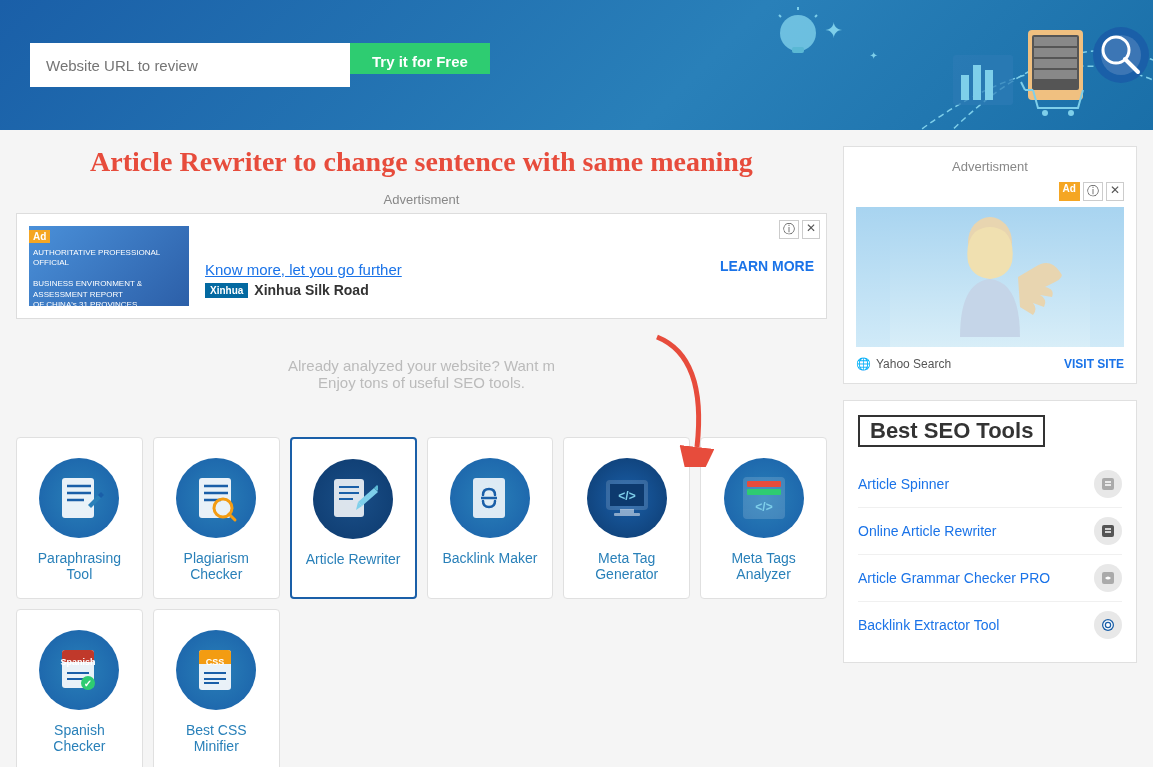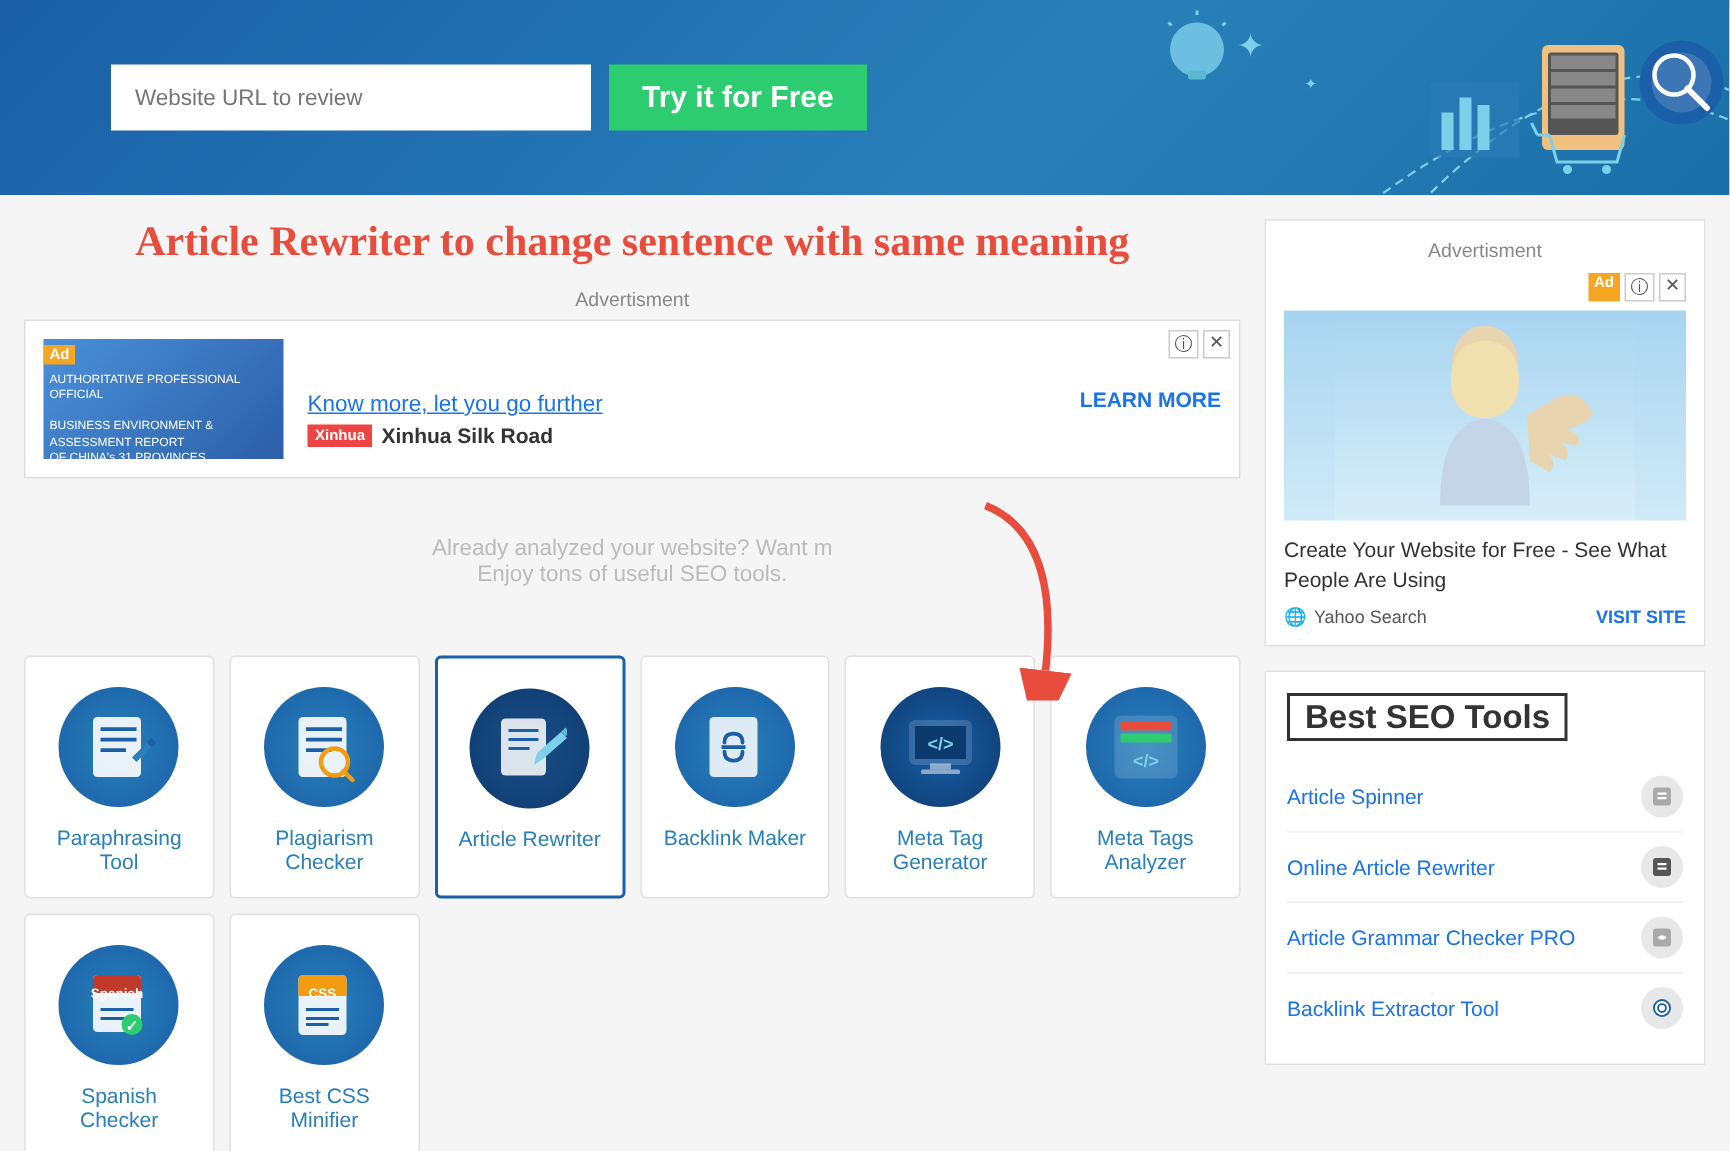"Website URL to review" .header-left { gap: 12px -> 0; margin-left: 44px -> none }
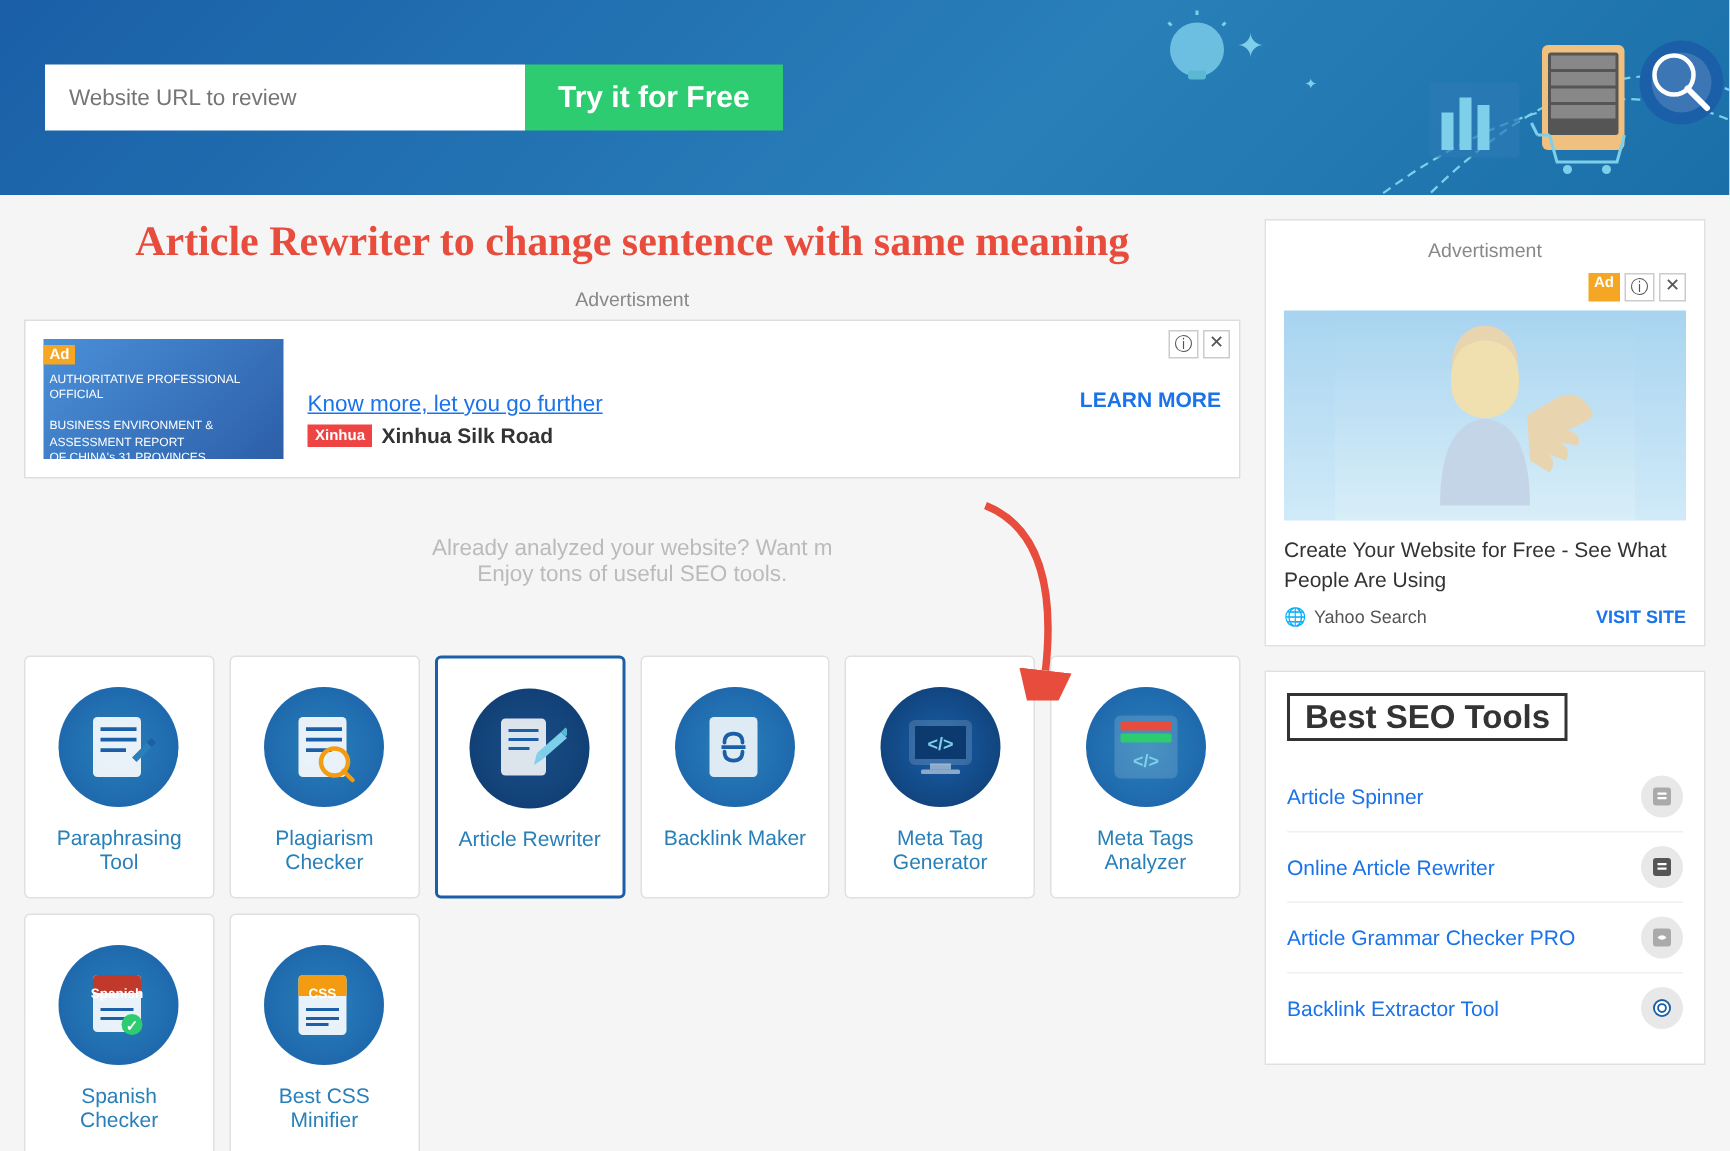"Try it for Free" .try-btn { font-size: 20px -> 15px; height: 44px -> 31px }
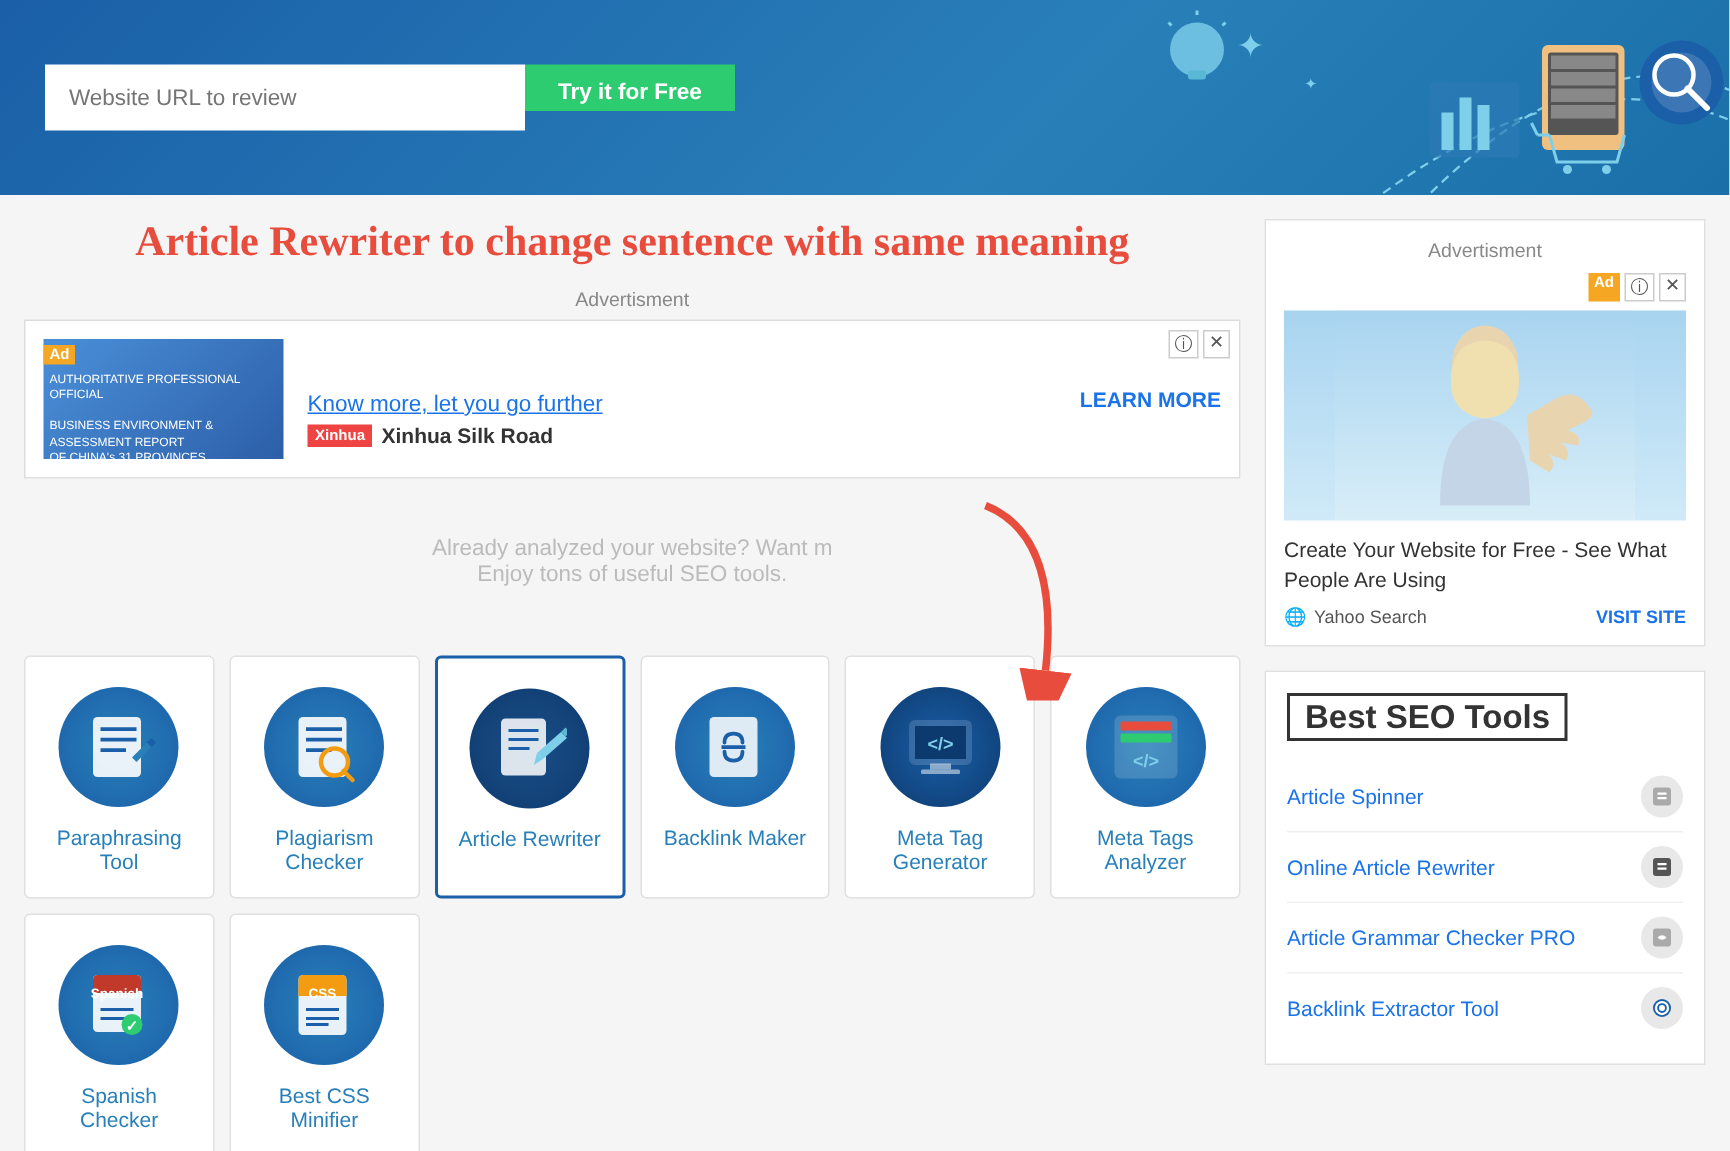"Xinhua" .ad-brand-logo { background: #ef4444 -> #0369a1 }
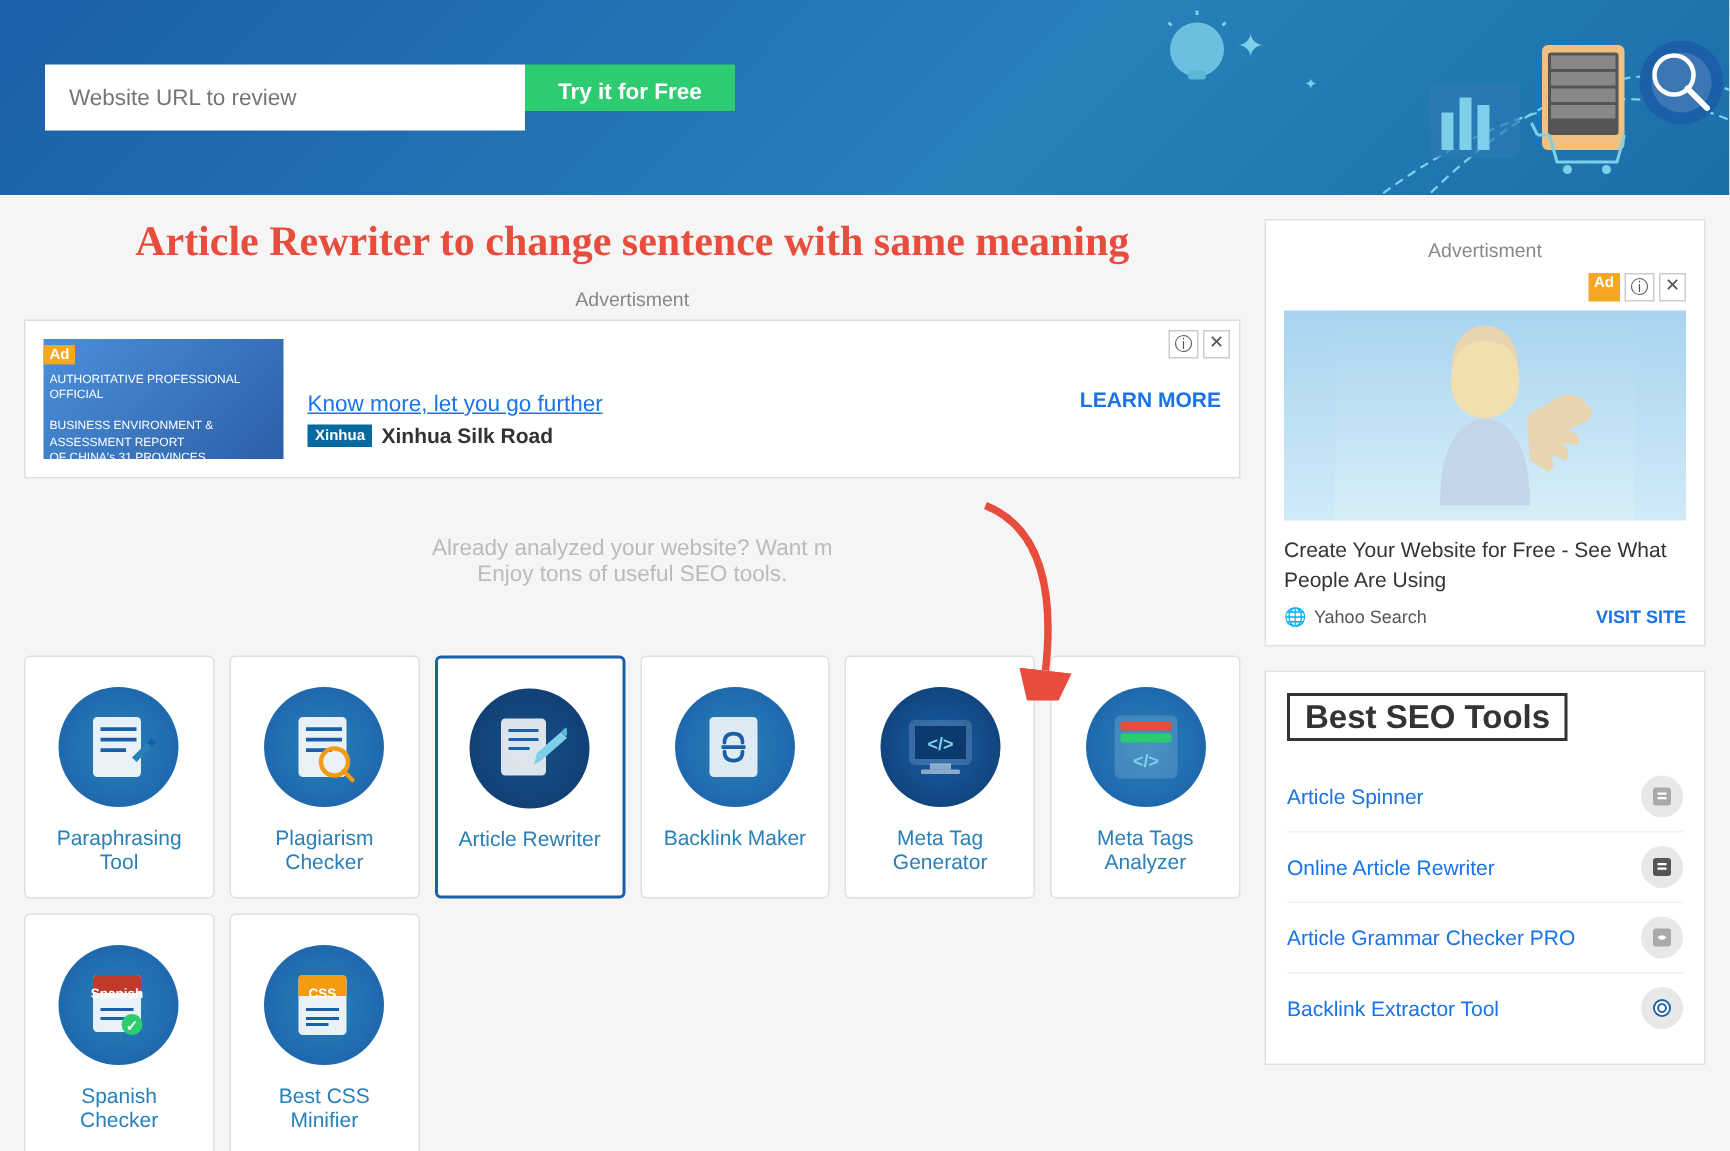"Create Your Website for Free" div.sidebar-ad-text { html: <div>Create Your Website for Free - See What People Are Using</div> -> none }
